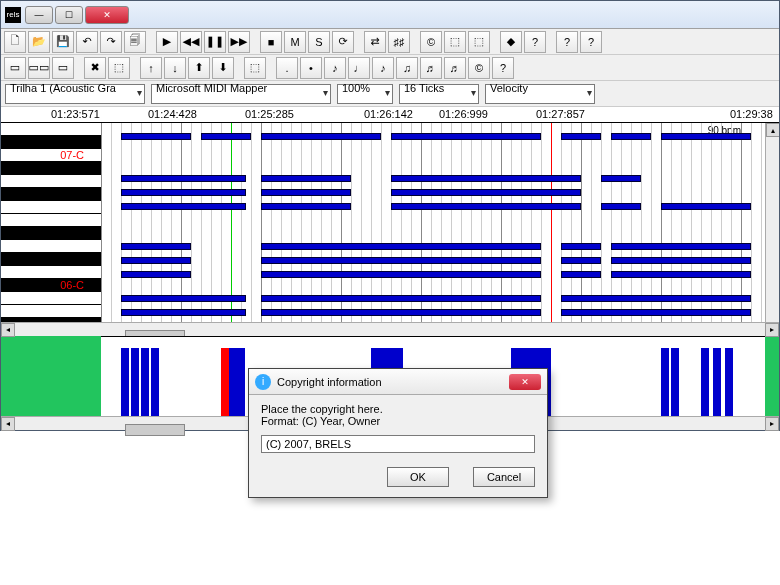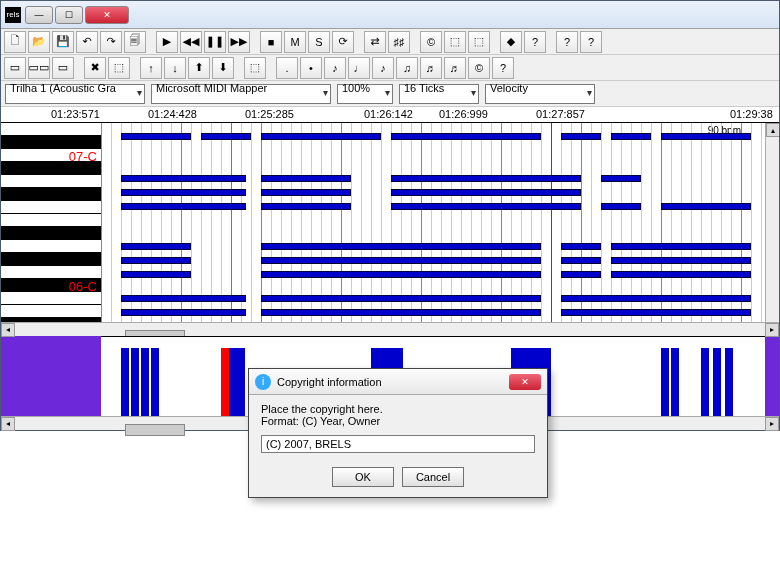"rels" .window { background: #6d28d9 -> #22c55e }
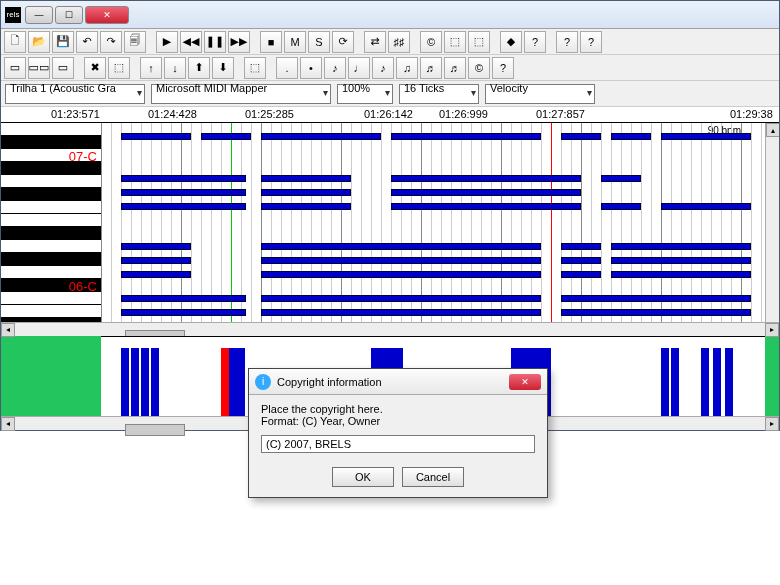"07-C" .key-label { font-size: 13px -> 11px; right: 4px -> 17px }
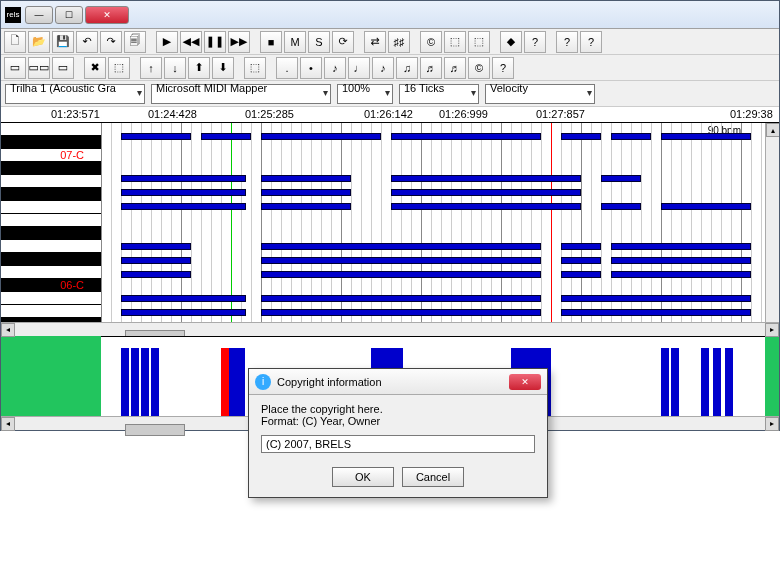"OK" .dlg-btns { gap: 8px -> 24px; justify-content: center -> flex-end }
